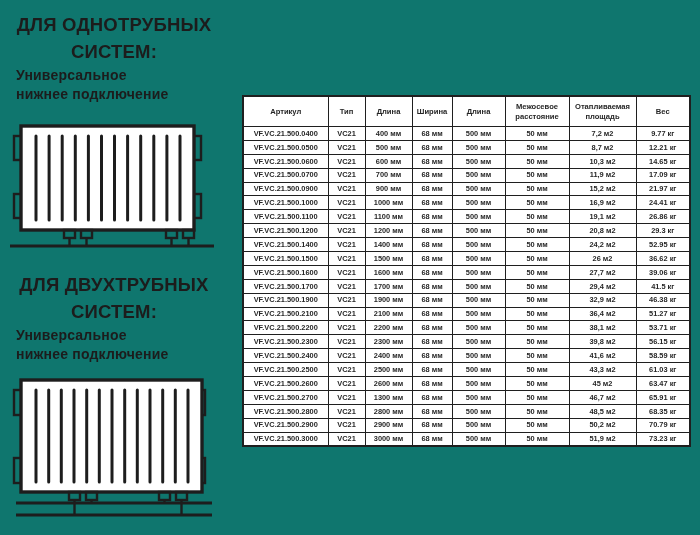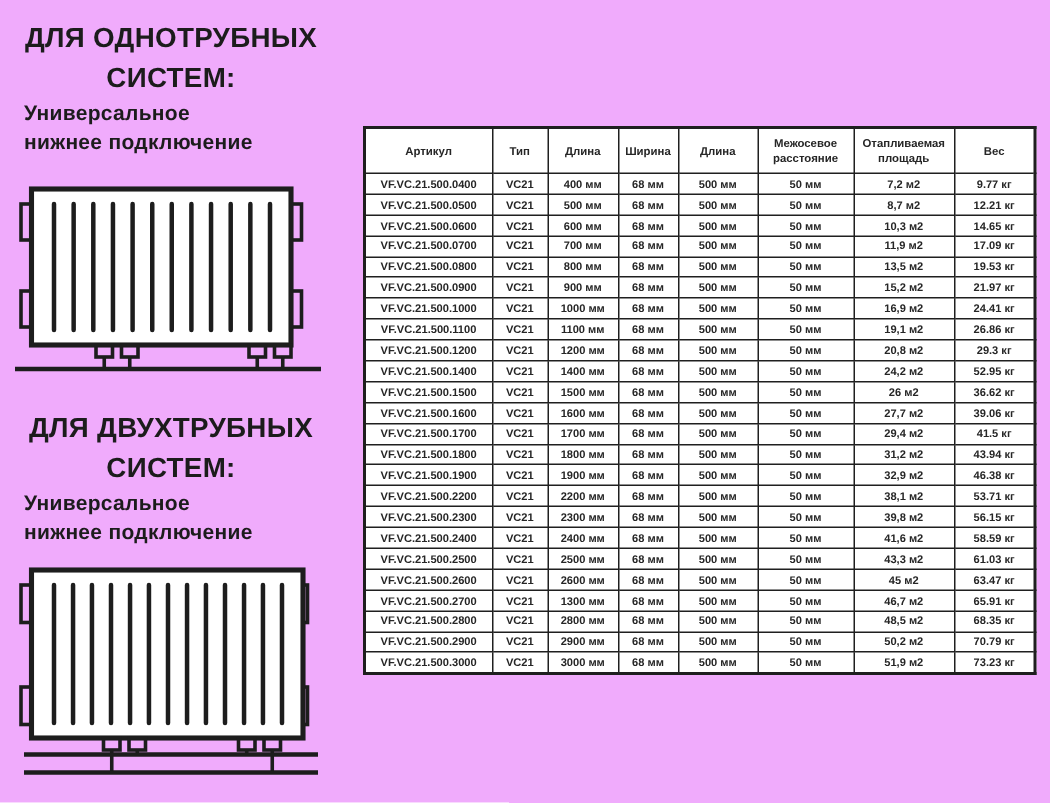"ДЛЯ ОДНОТРУБНЫХ" #stage { background: #f0abfc -> #0f766e }
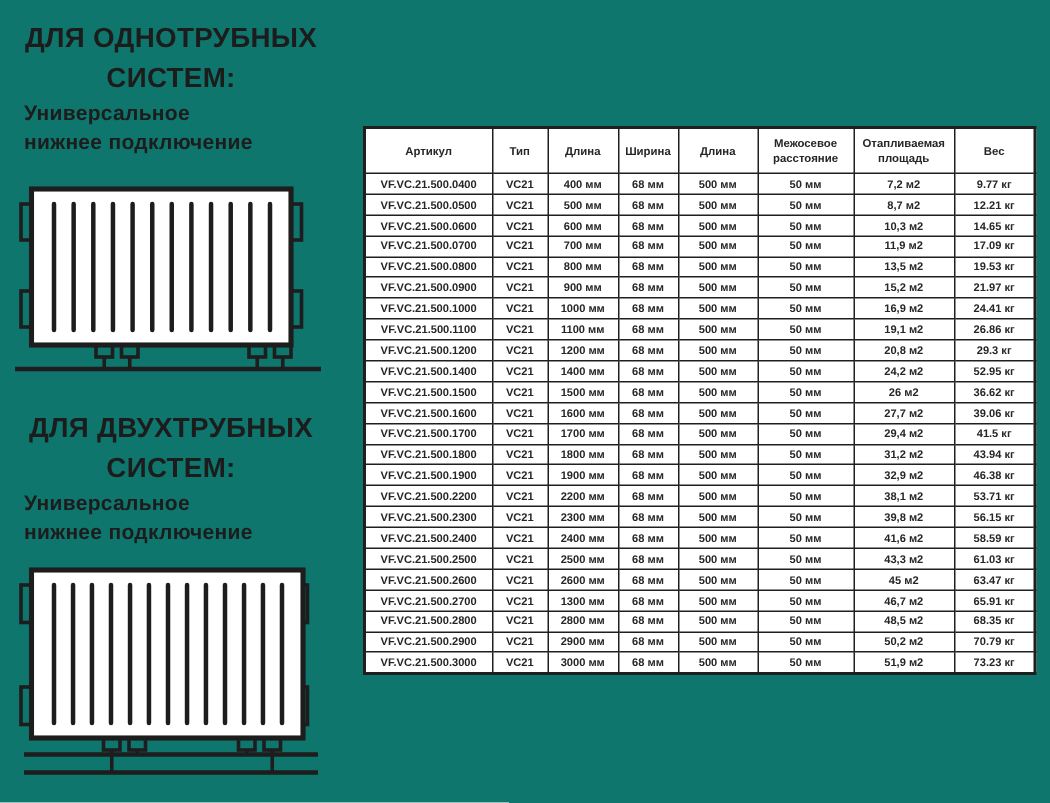"Артикул" table.spec { top: 84px -> 95px }
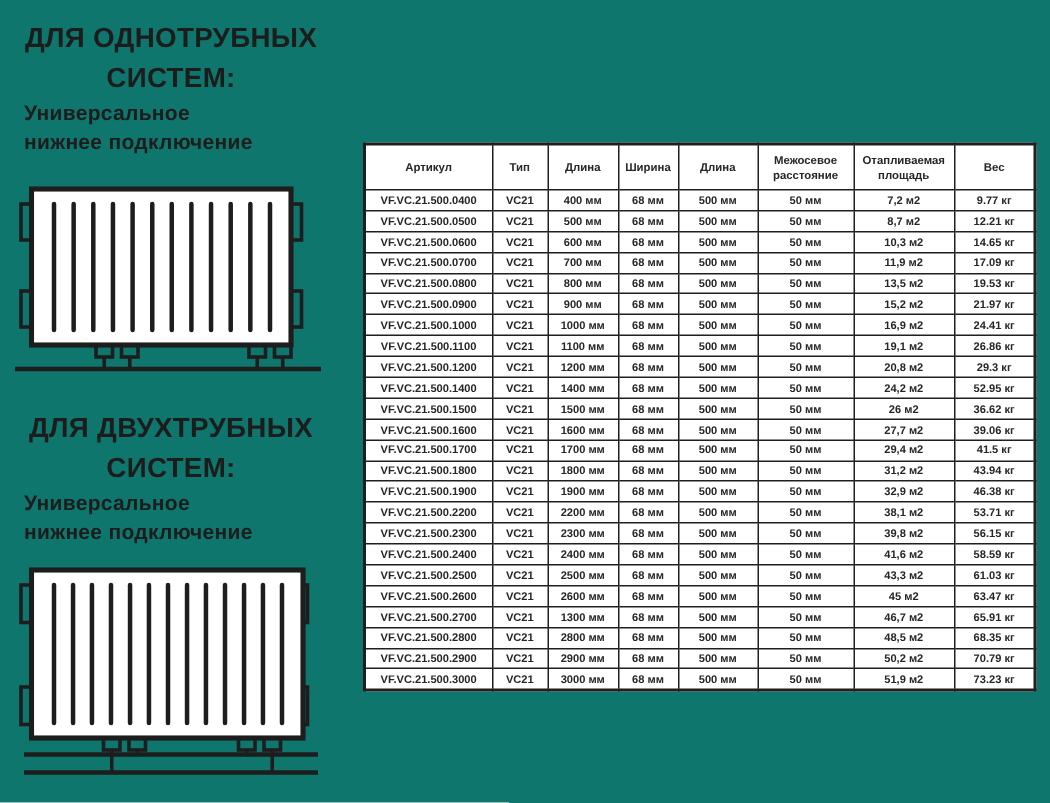"VF.VC.21.500.0800" tr { html: <tr> <td>VF.VC.21.500.0800</td> <td>VC21</td> <td>800 мм</td> <td>68 мм</td> <td>500 мм</td> <td>50 мм</td> <td>13,5 м2</td> <td>19.53 кг</td> </tr> -> none }
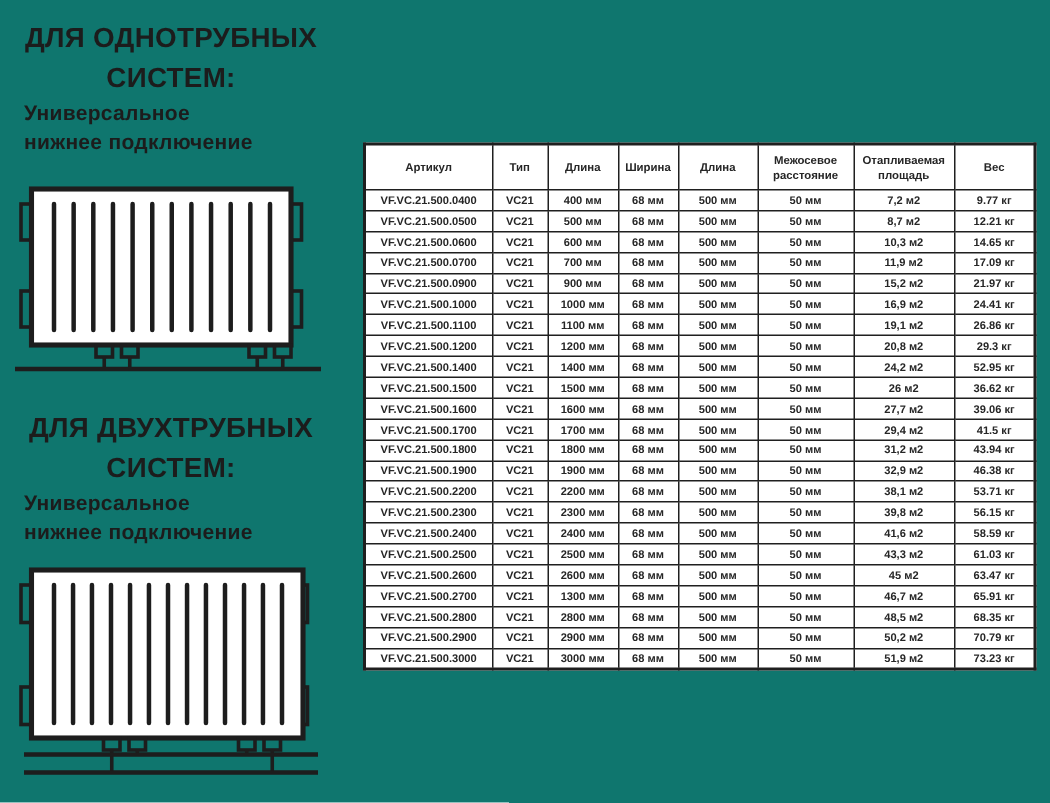"VF.VC.21.500.1800" tr { html: <tr> <td>VF.VC.21.500.1800</td> <td>VC21</td> <td>1800 мм</td> <td>68 мм</td> <td>500 мм</td> <td>50 мм</td> <td>31,2 м2</td> <td>43.94 кг</td> </tr> -> none }
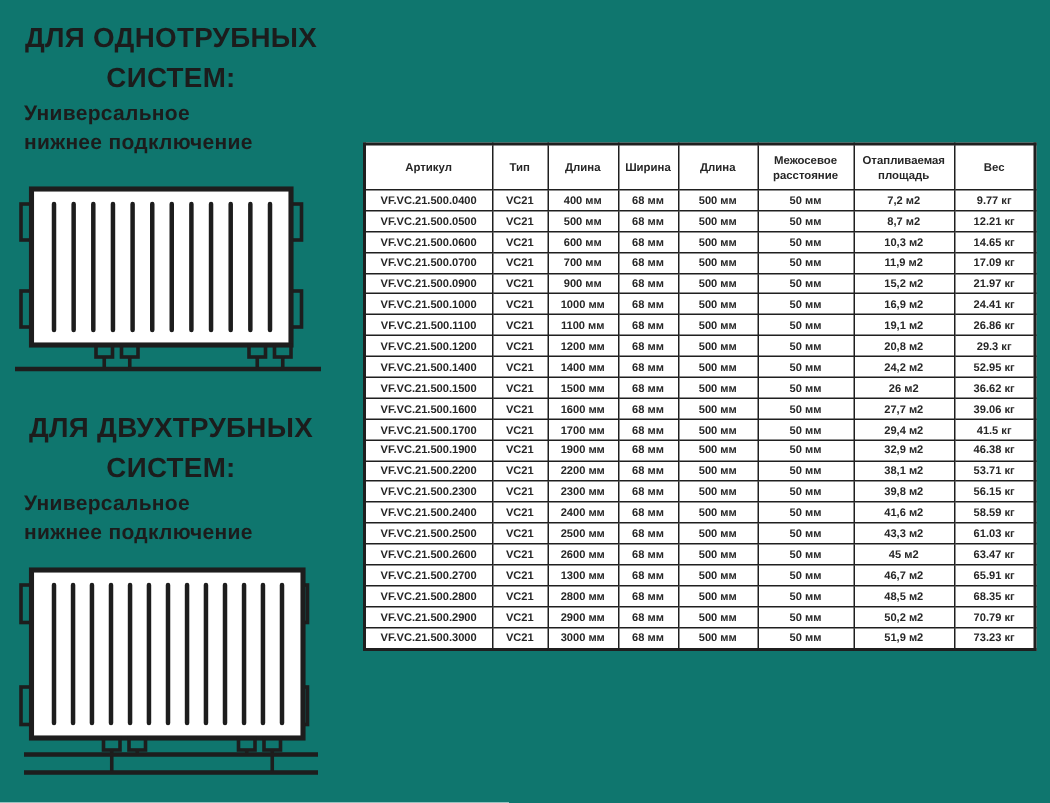"VF.VC.21.500.2100" tr { html: none -> <tr> <td>VF.VC.21.500.2100</td> <td>VC21</td> <td>2100 мм</td> <td>68 мм</td> <td>500 мм</td> <td>50 мм</td> <td>36,4 м2</td> <td>51.27 кг</td> </tr> }
